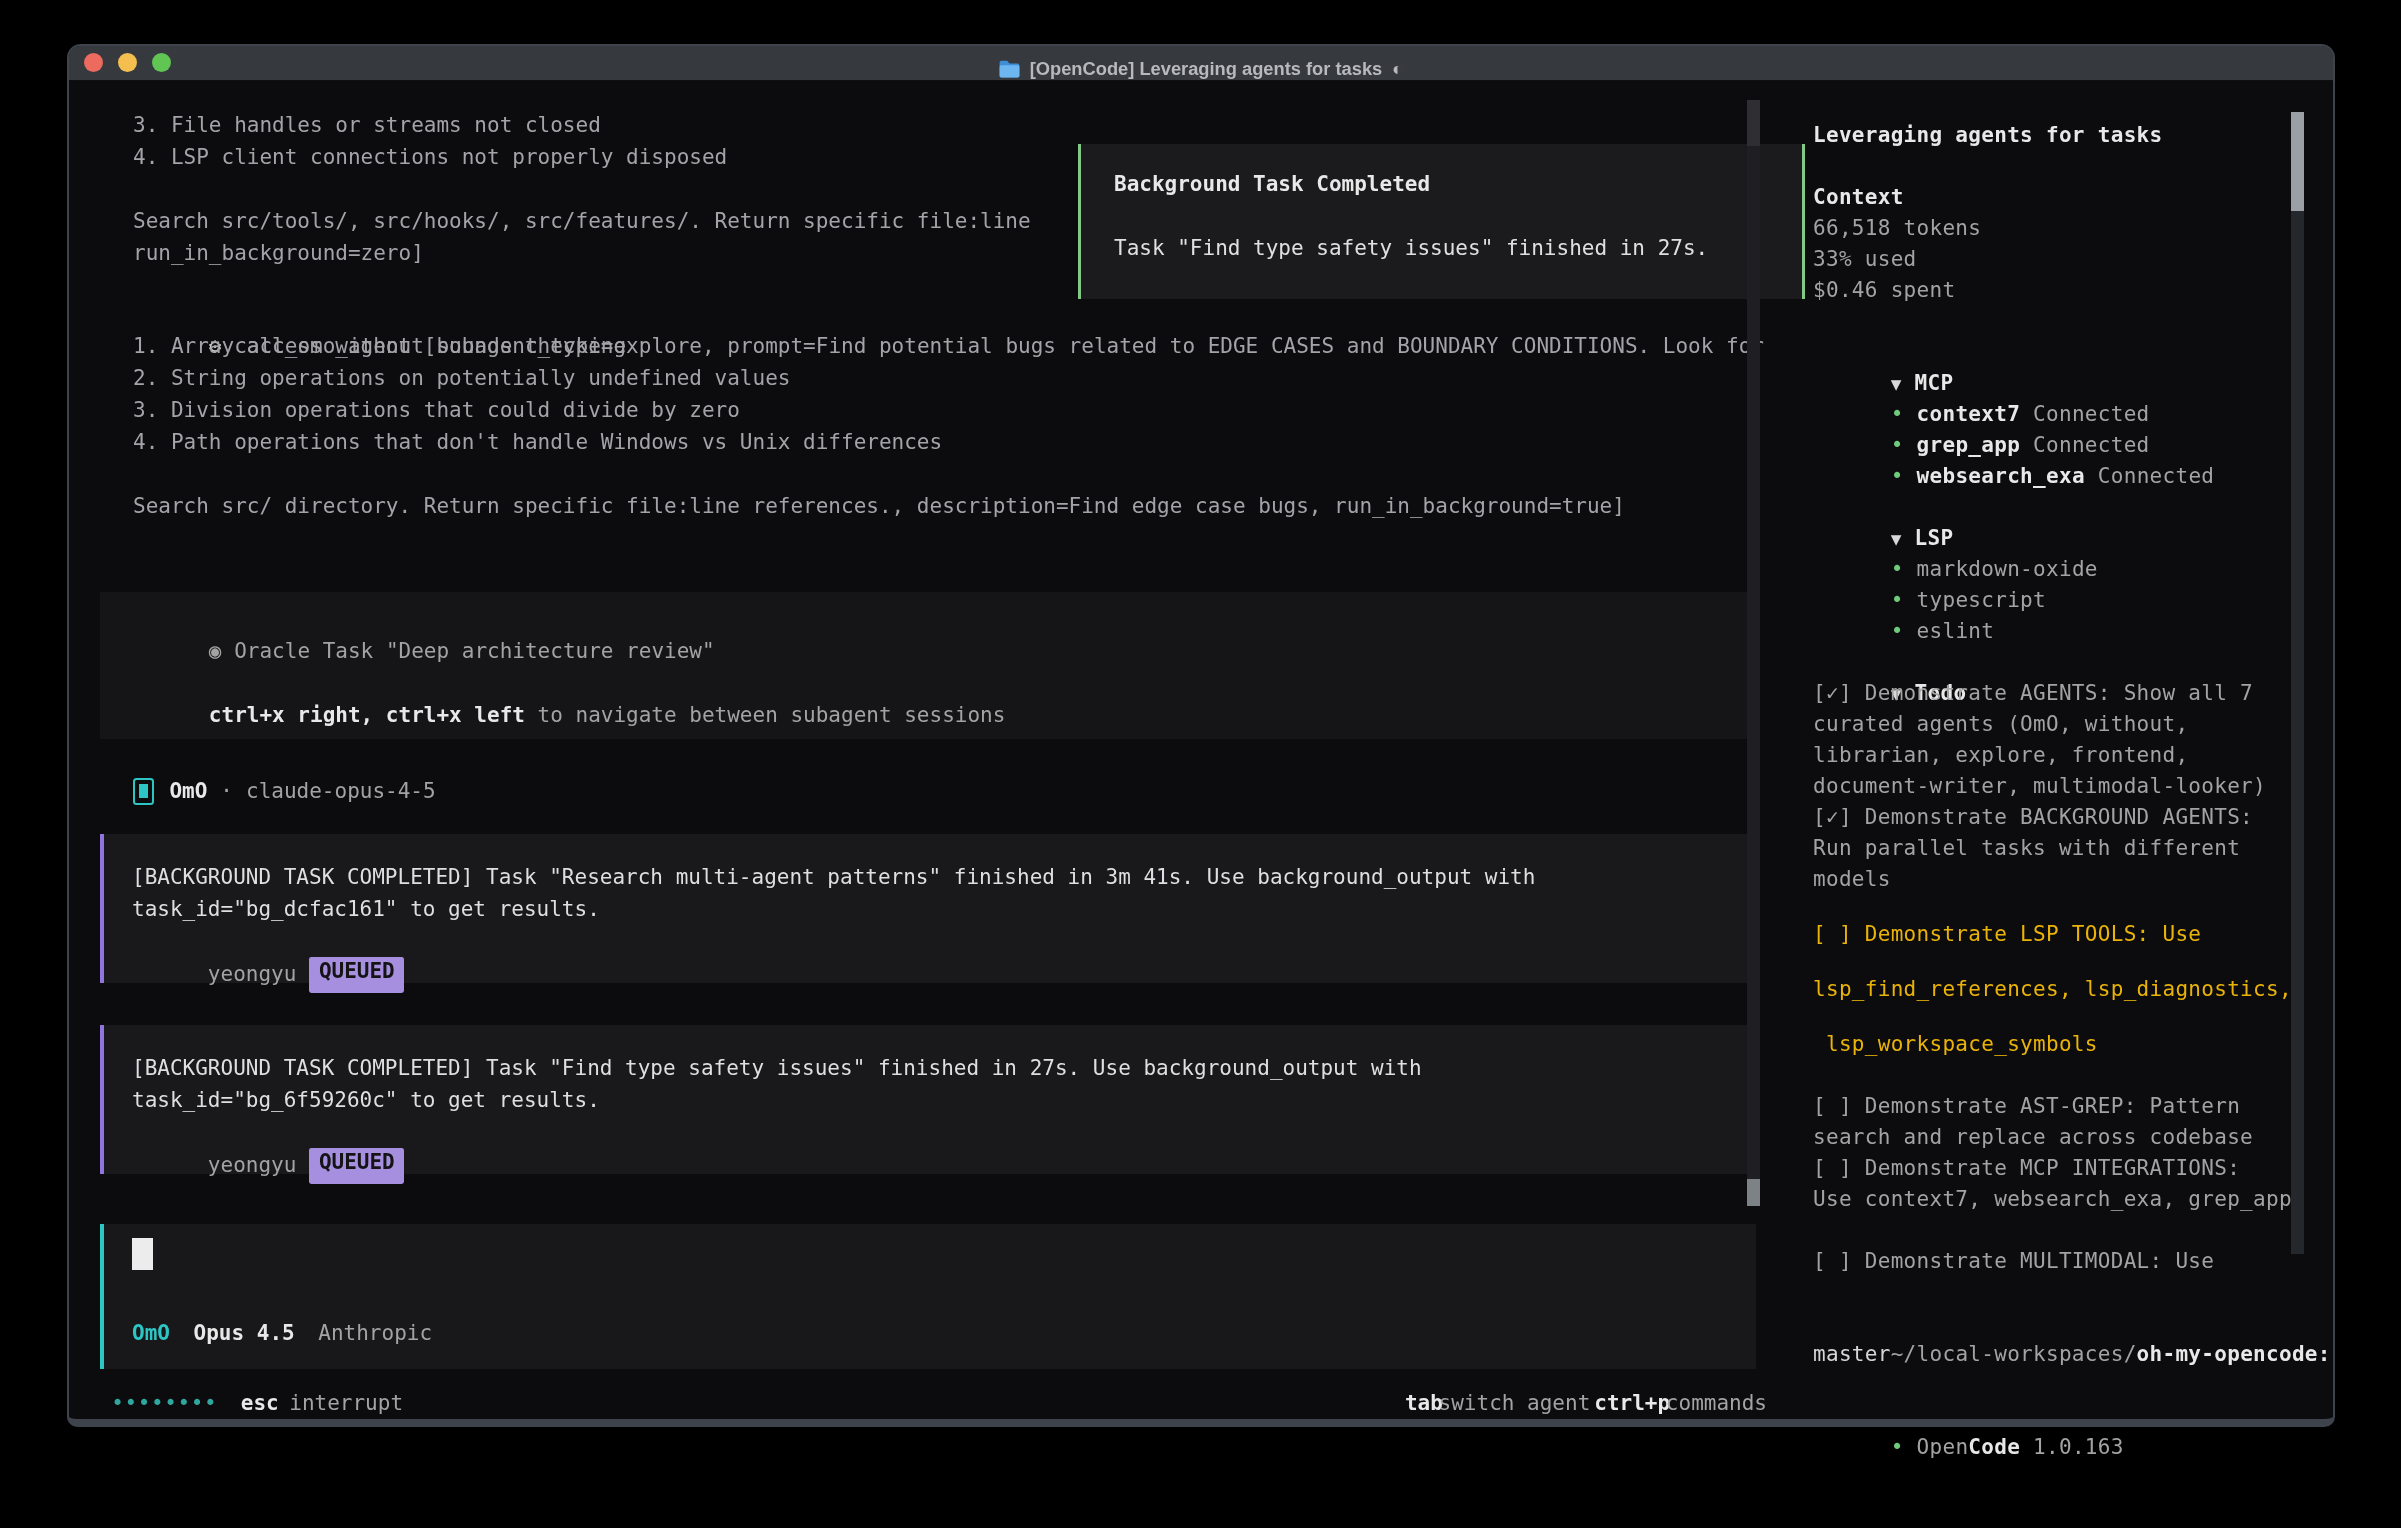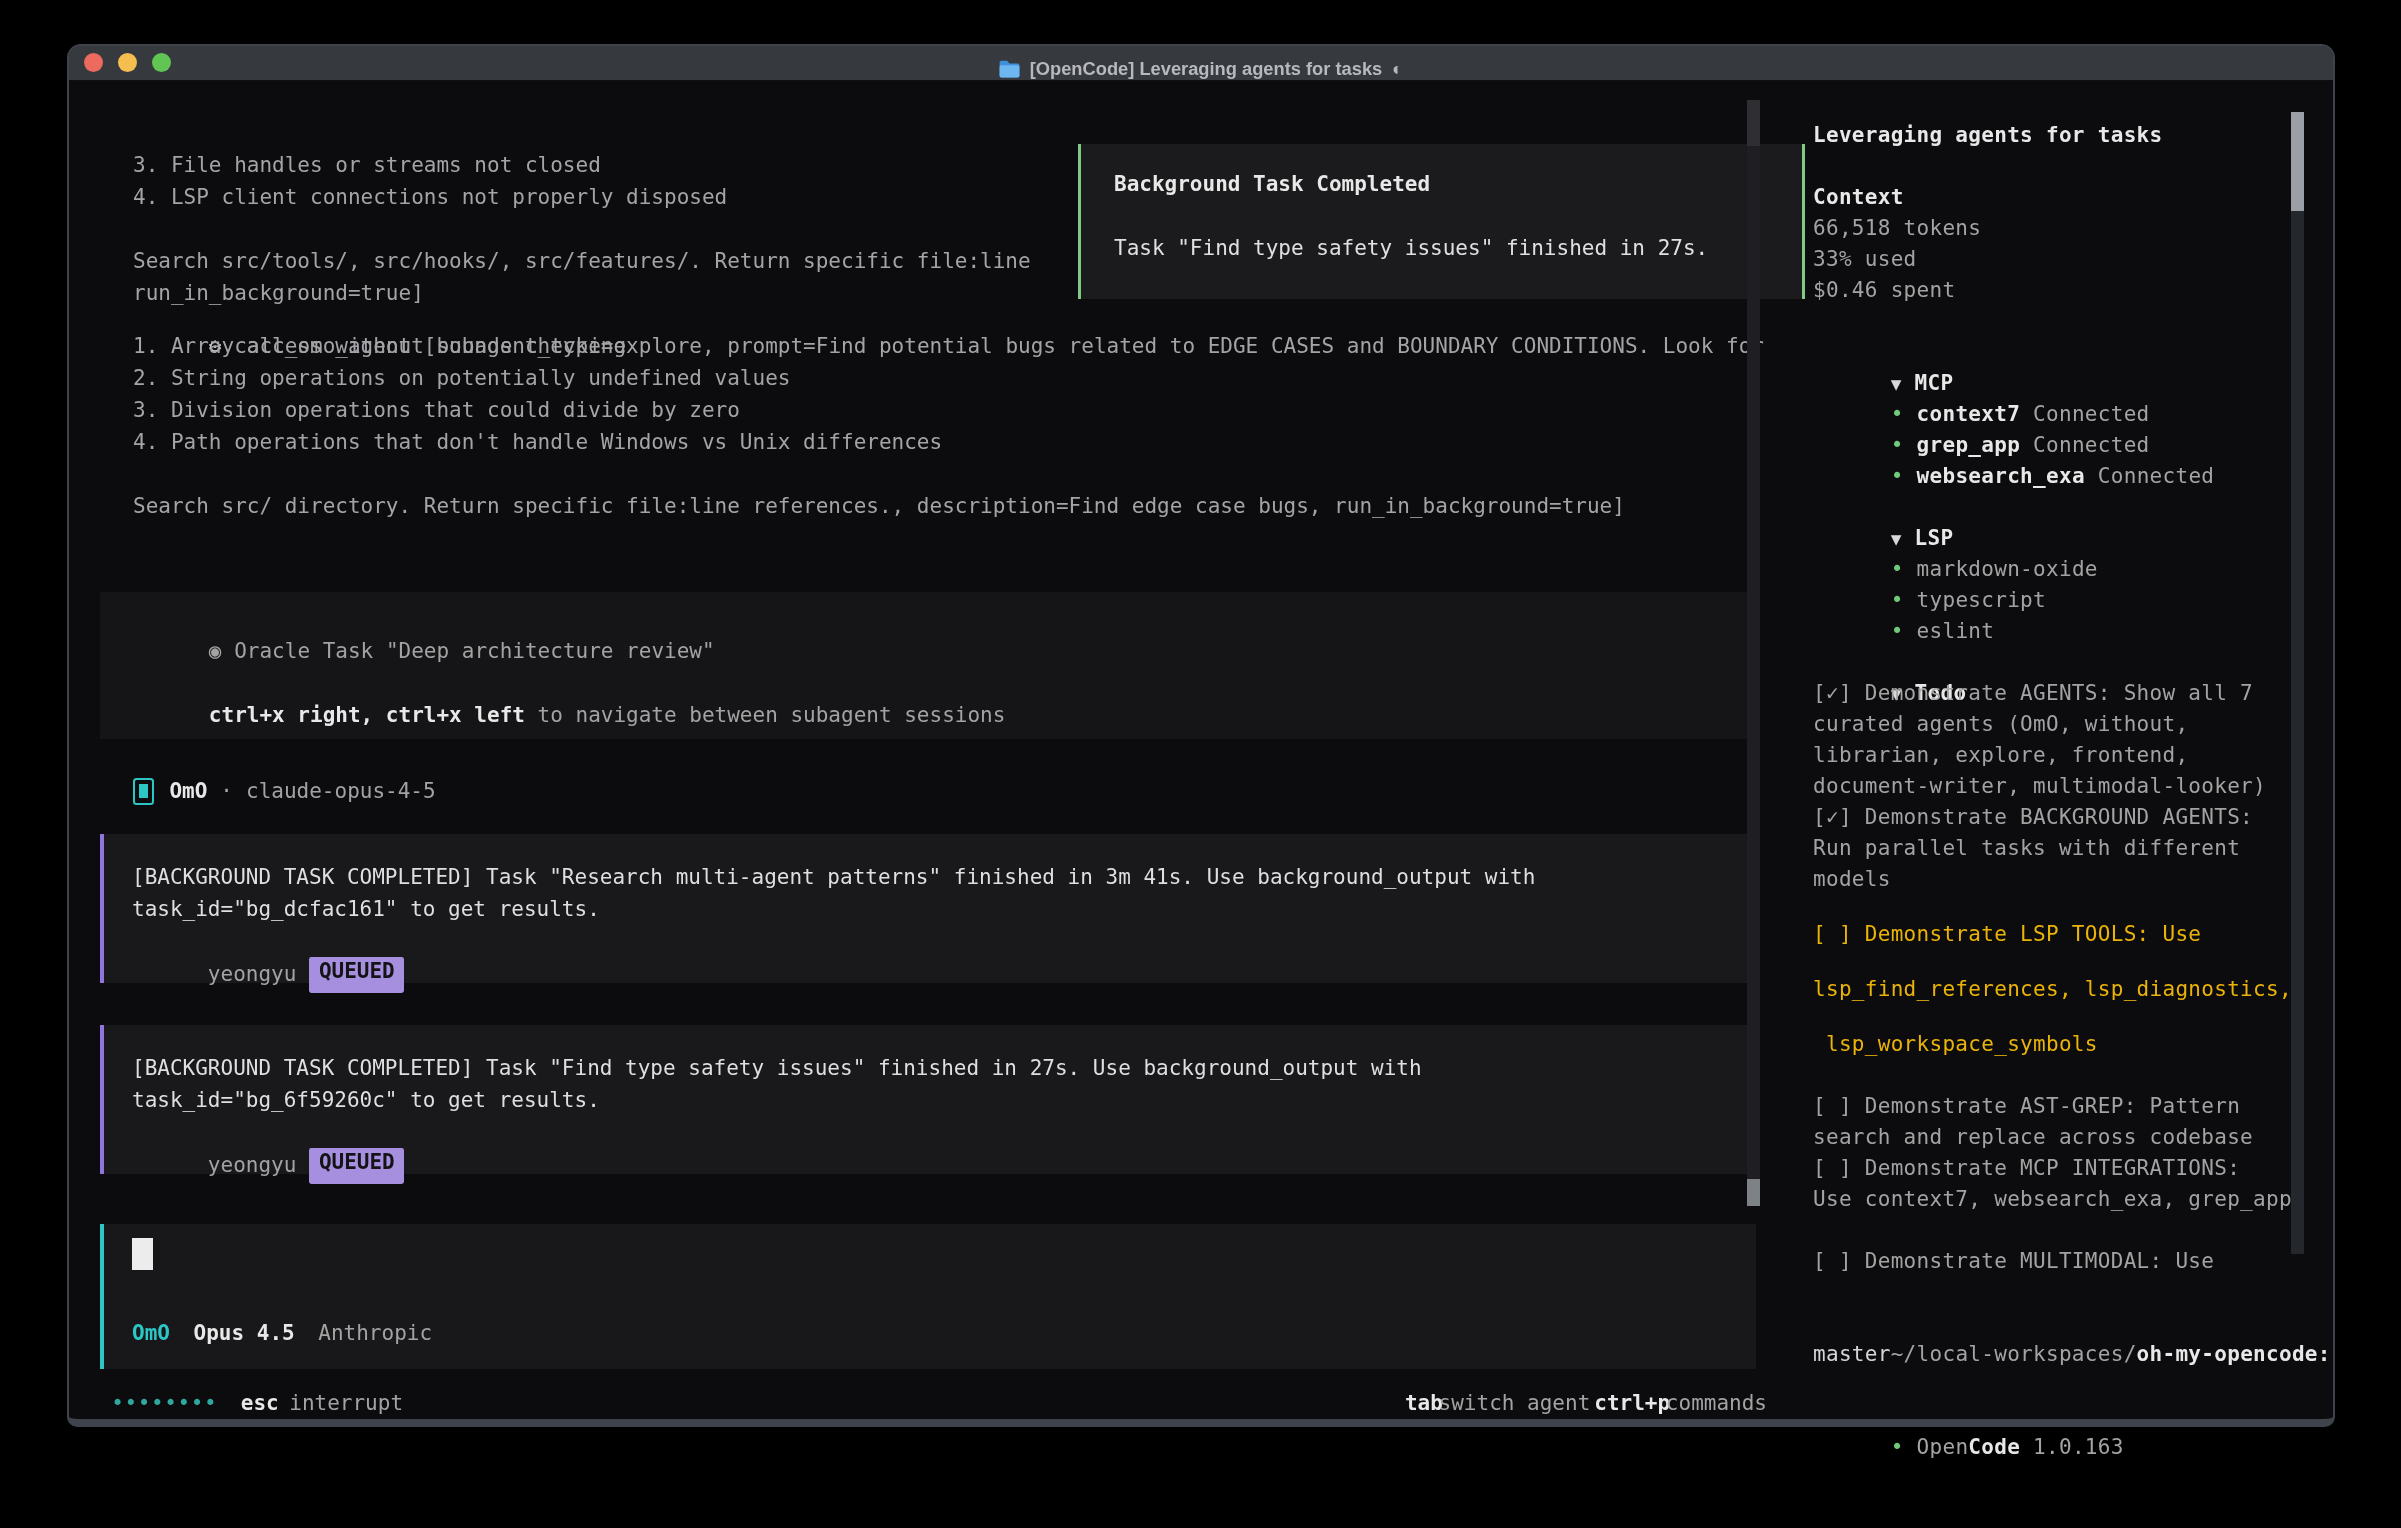"3. File handles or streams" div.box { margin-top: 40px -> none }
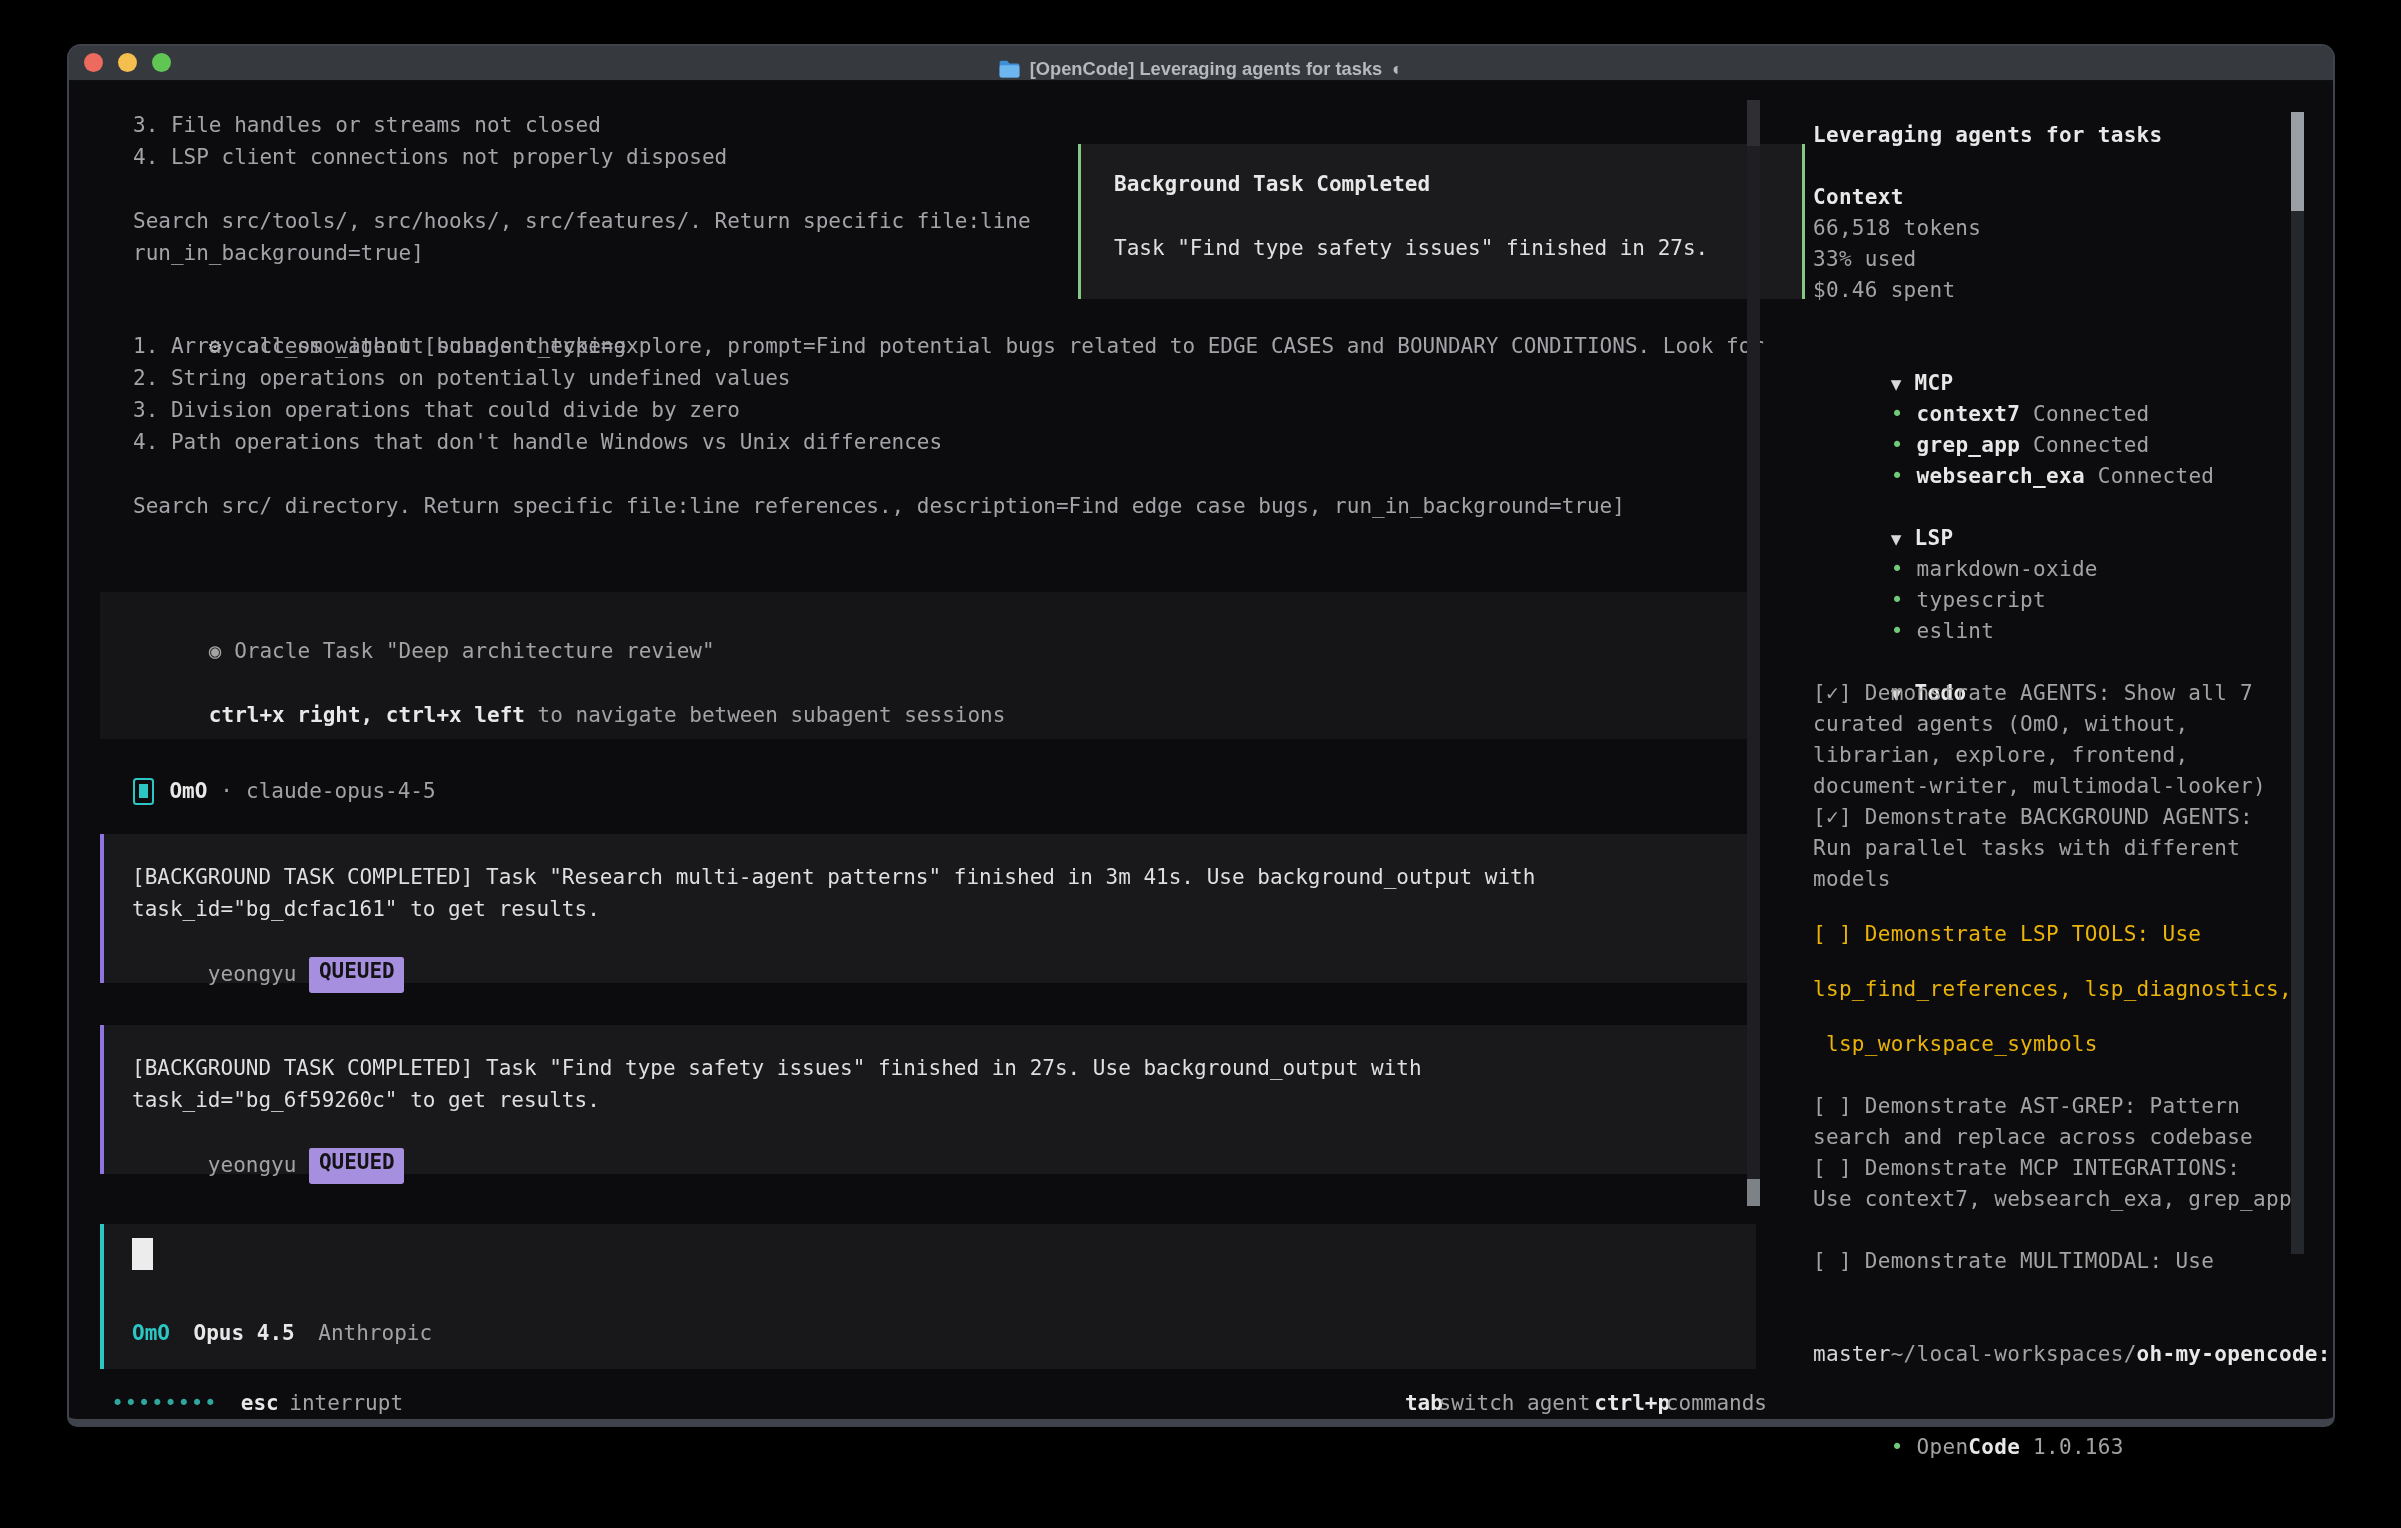"run_in_background=true]" div.row { text: true -> zero }
